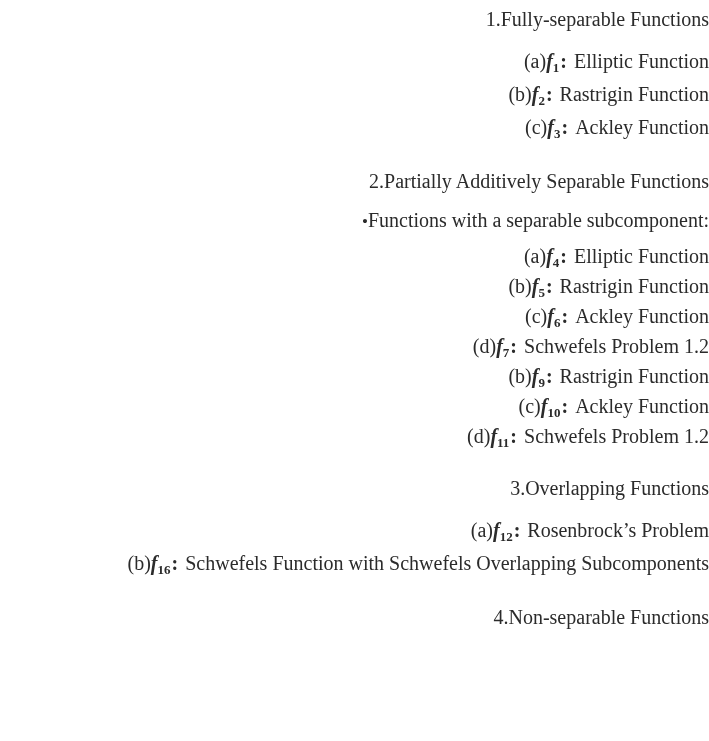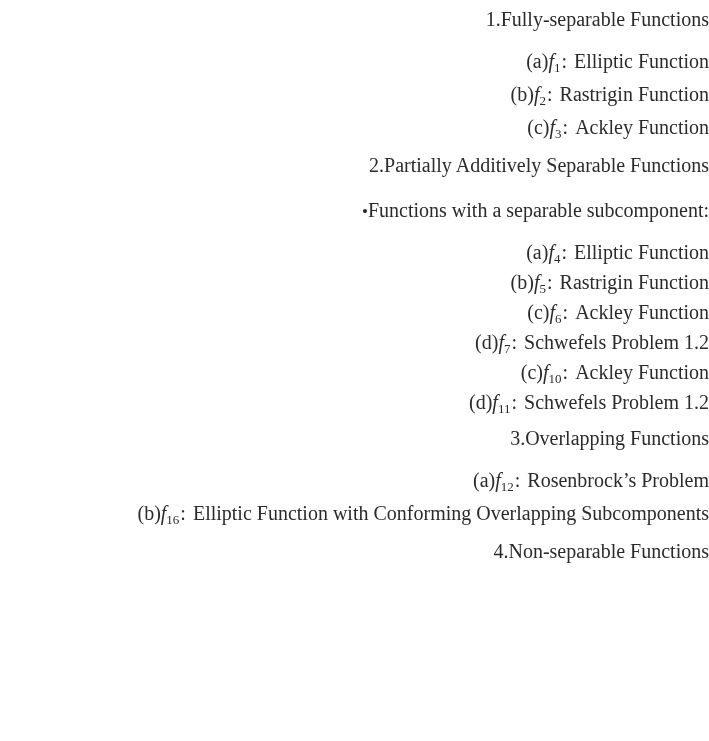"f1:" .formula { font-weight: none -> bold }
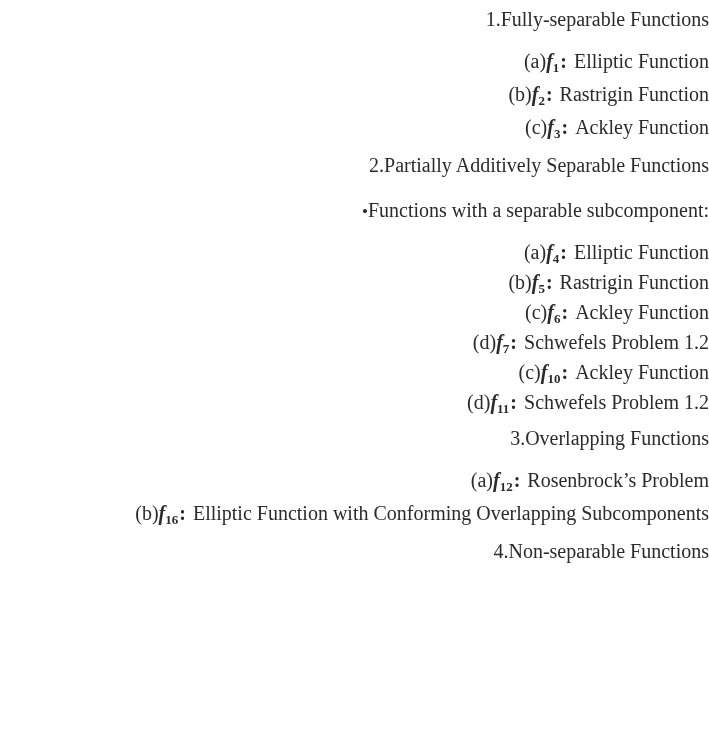"2.Partially Additively Separable" .section-heading { margin-top: 8px -> 24px }
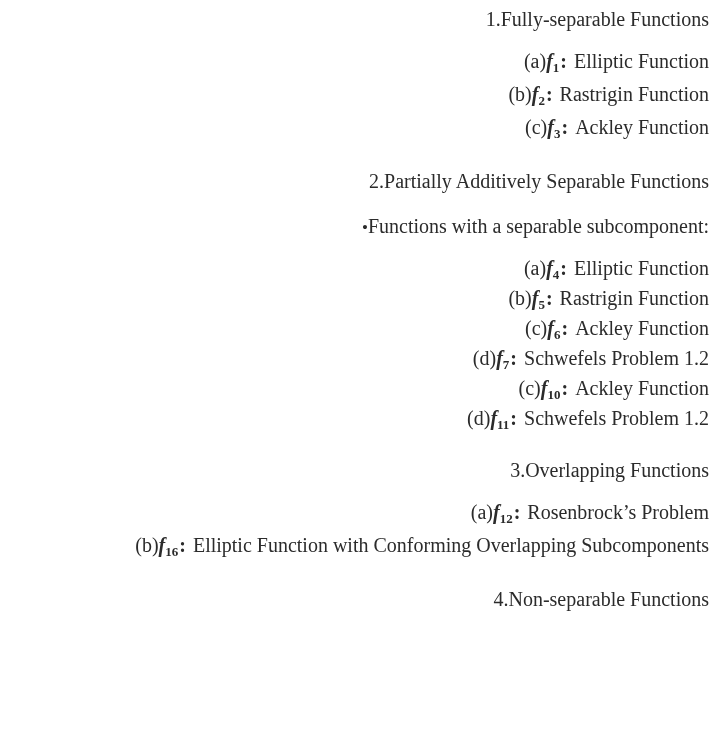"•Functions with a separable" .bullet-row { line-height: 39px -> 27px }
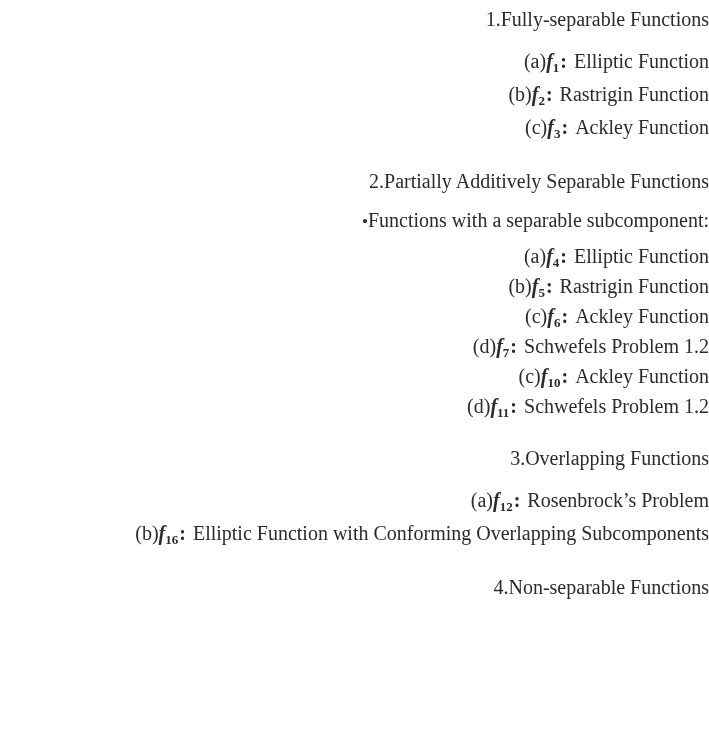"(b)f9: Rastrigin Function" div.item-row { html: none -> <div><span>(b)</span><span><i>f</i><sub>9</sub><span>:</span></span><span>Rastrigin Function</span></div> }
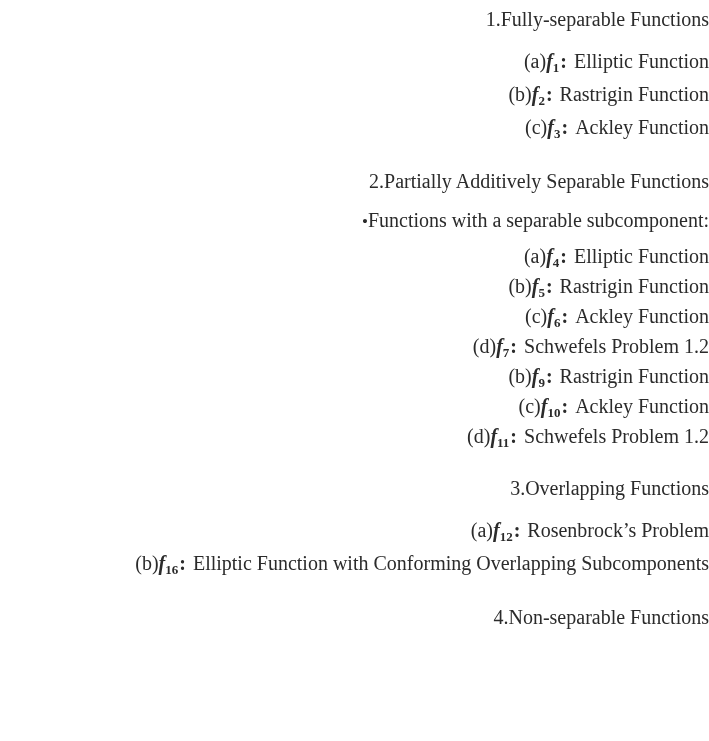"Elliptic Function with Conforming" span.function-name { text: Elliptic Function with Conforming -> Schwefels Function with Schwefels }
